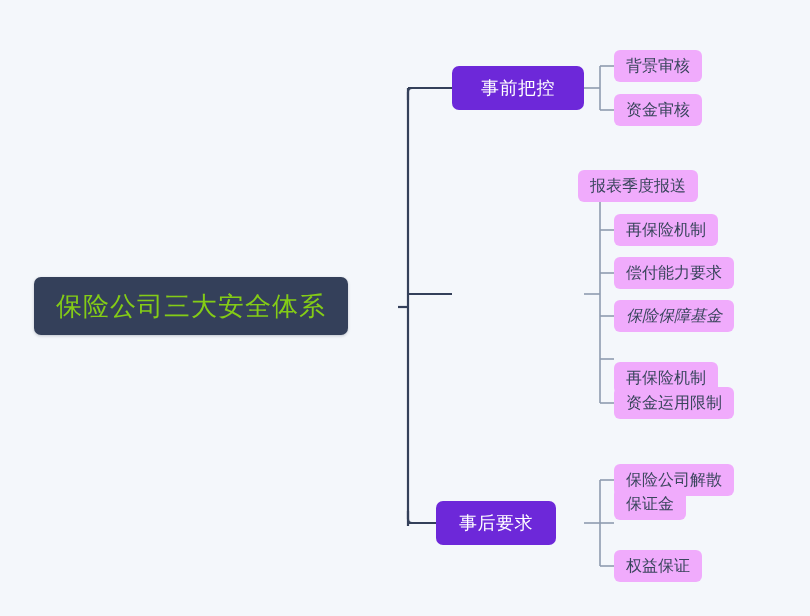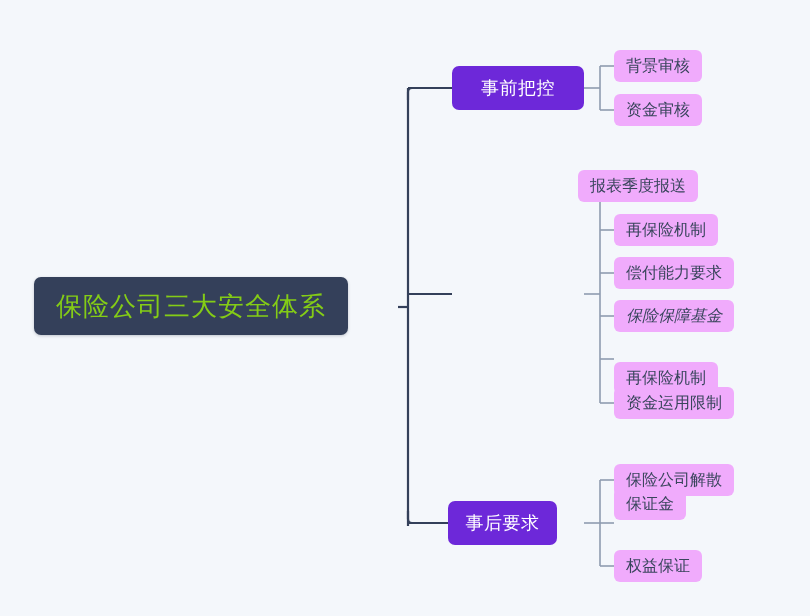"事后要求" div.node { left: 448px -> 436px; width: 109px -> 120px }
